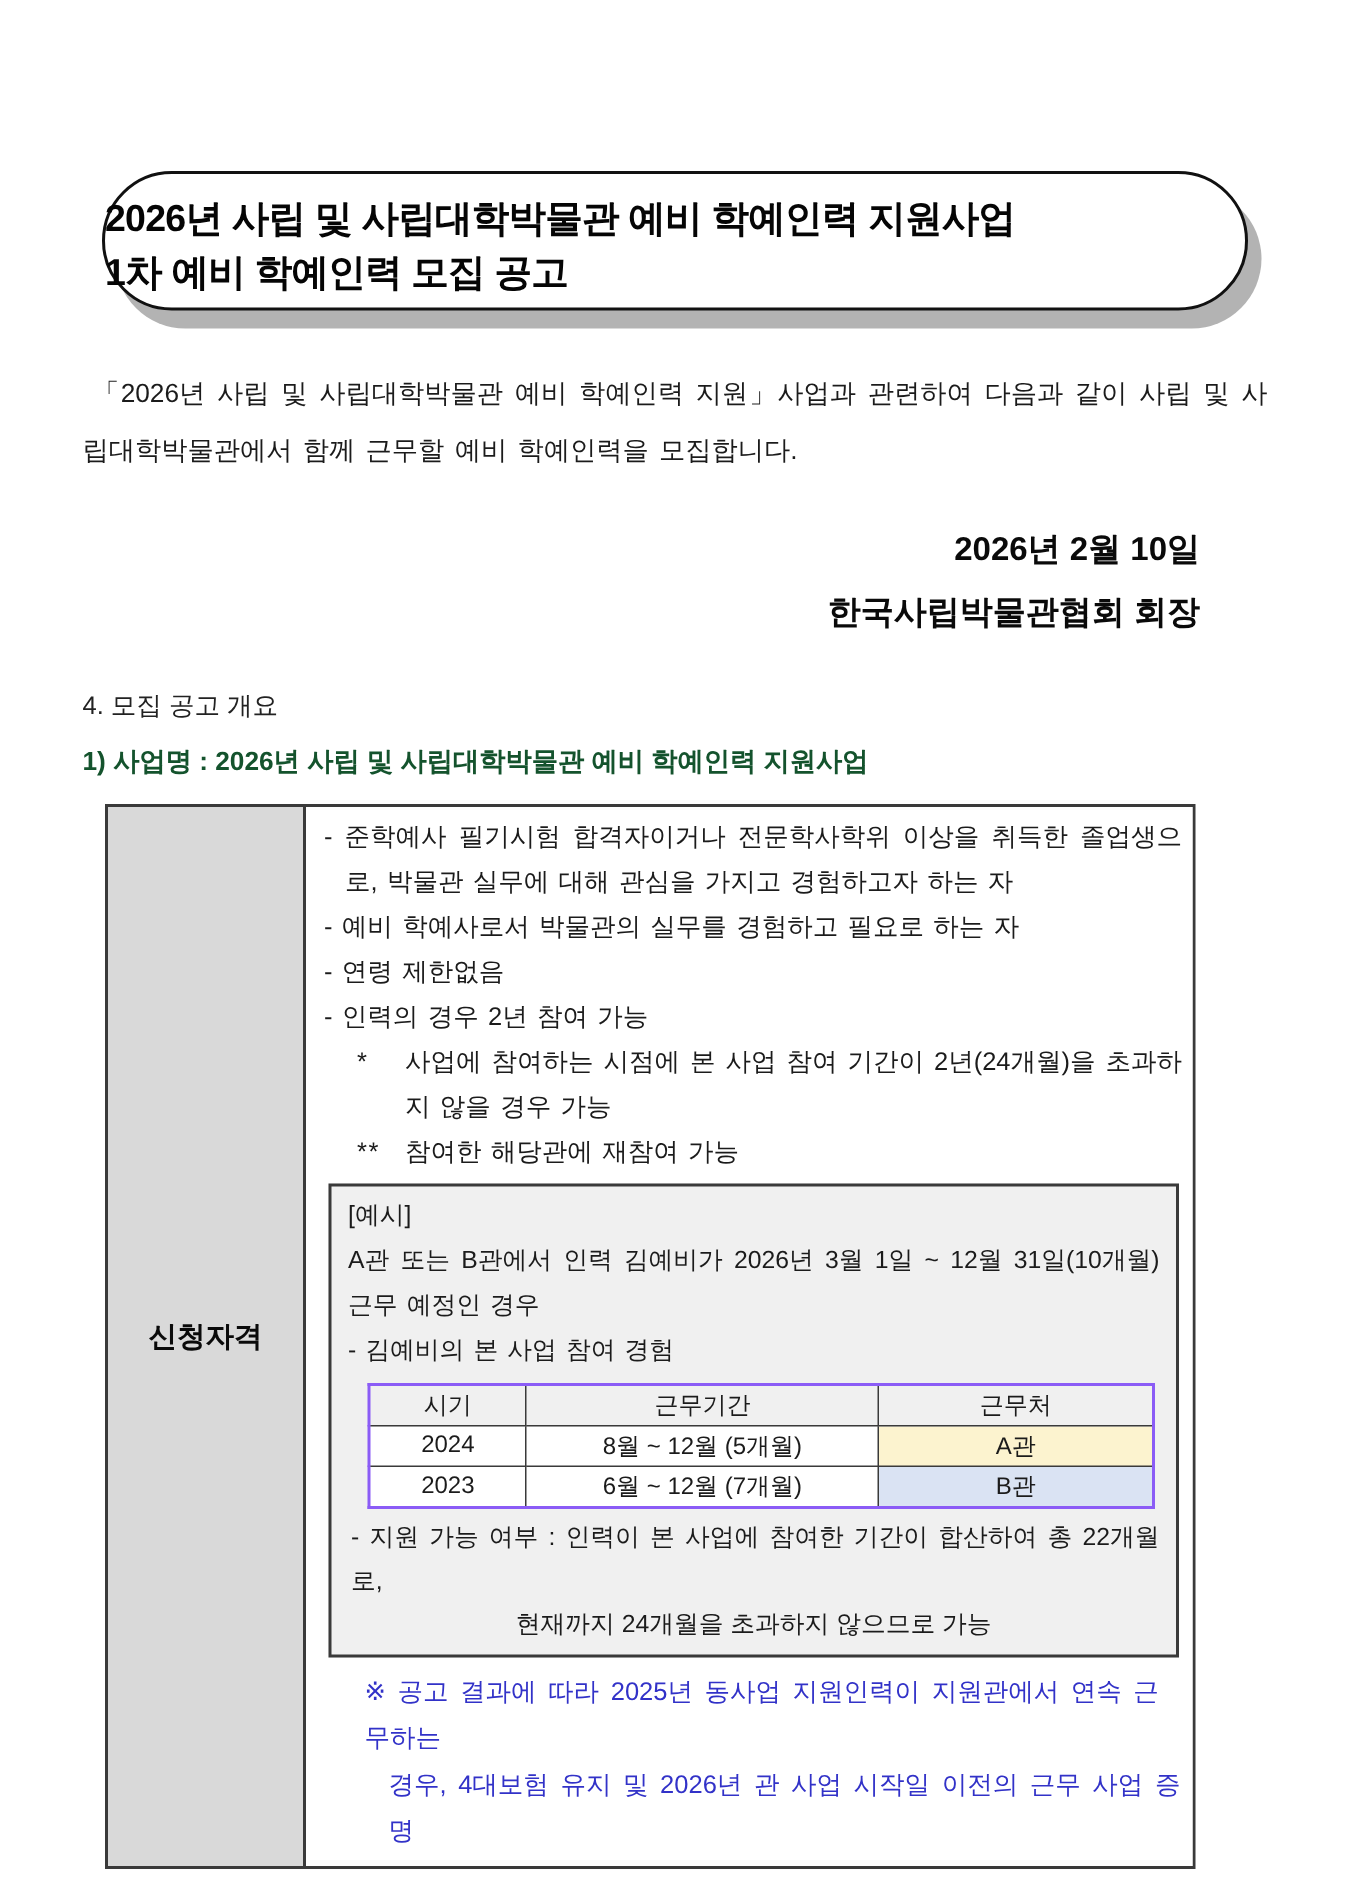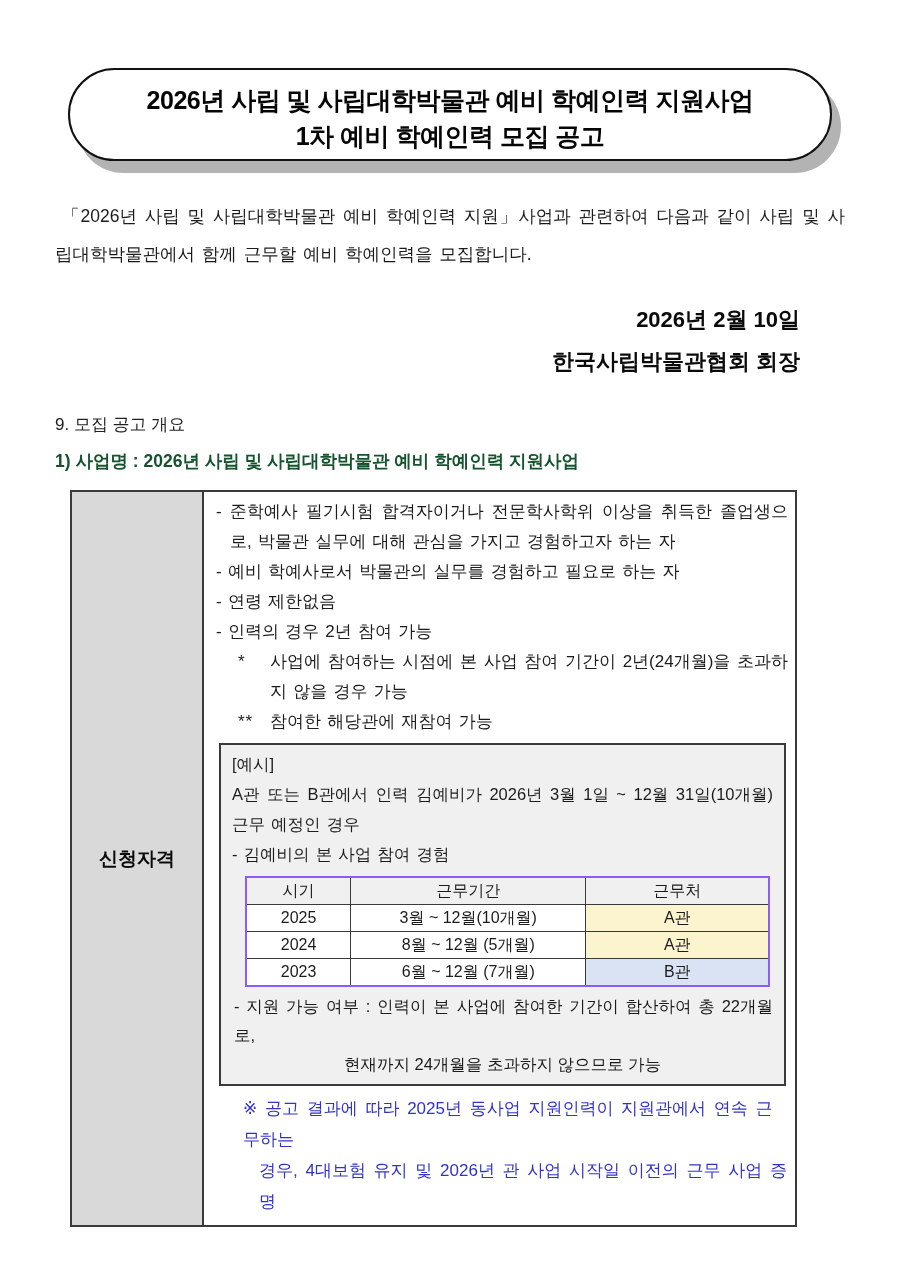"2026년 사립 및 사립대학박물관 예비" .title-box { margin-top: none -> 46px; text-align: center -> left }
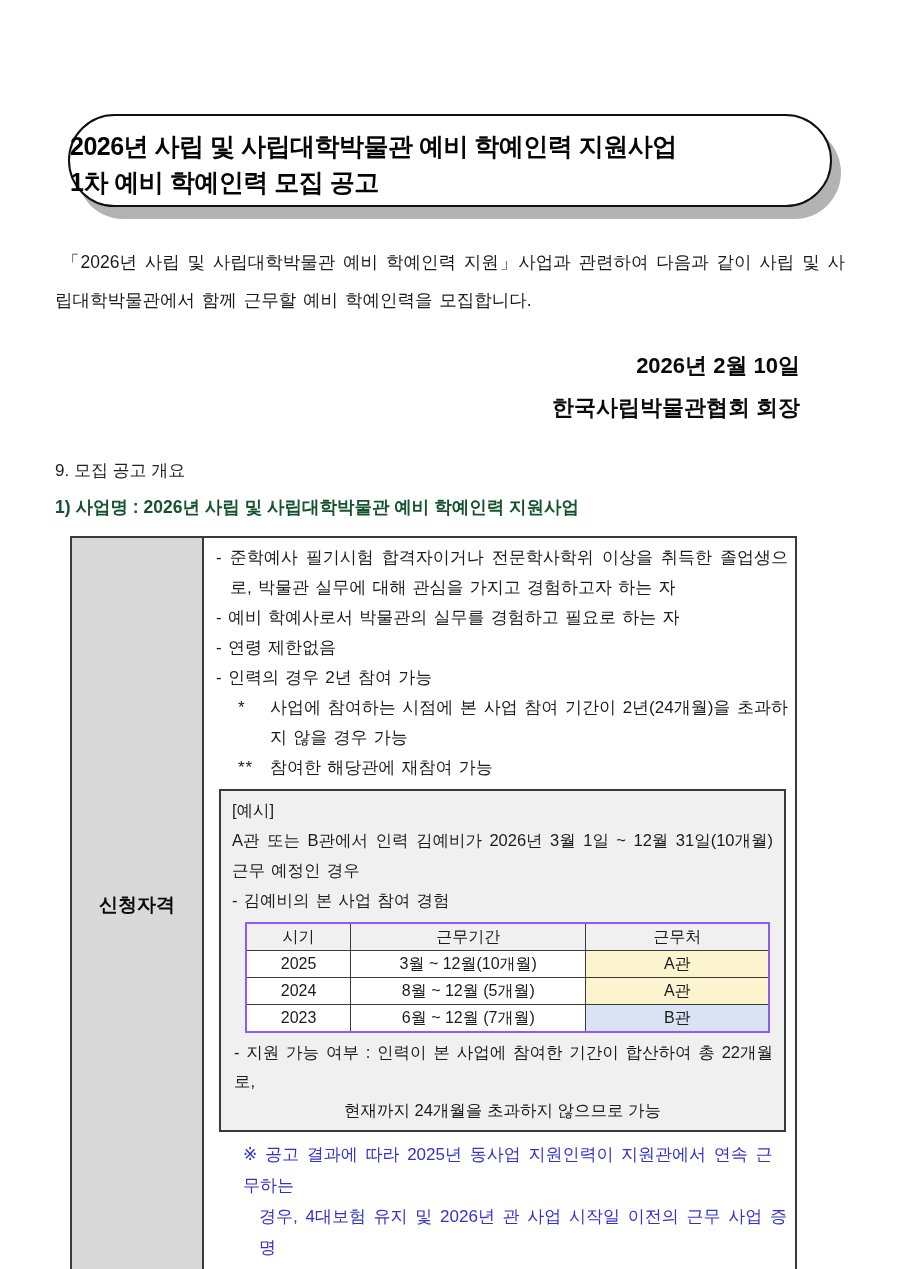"9. 모집 공고 개요" div.sec { text: 9 -> 4 }
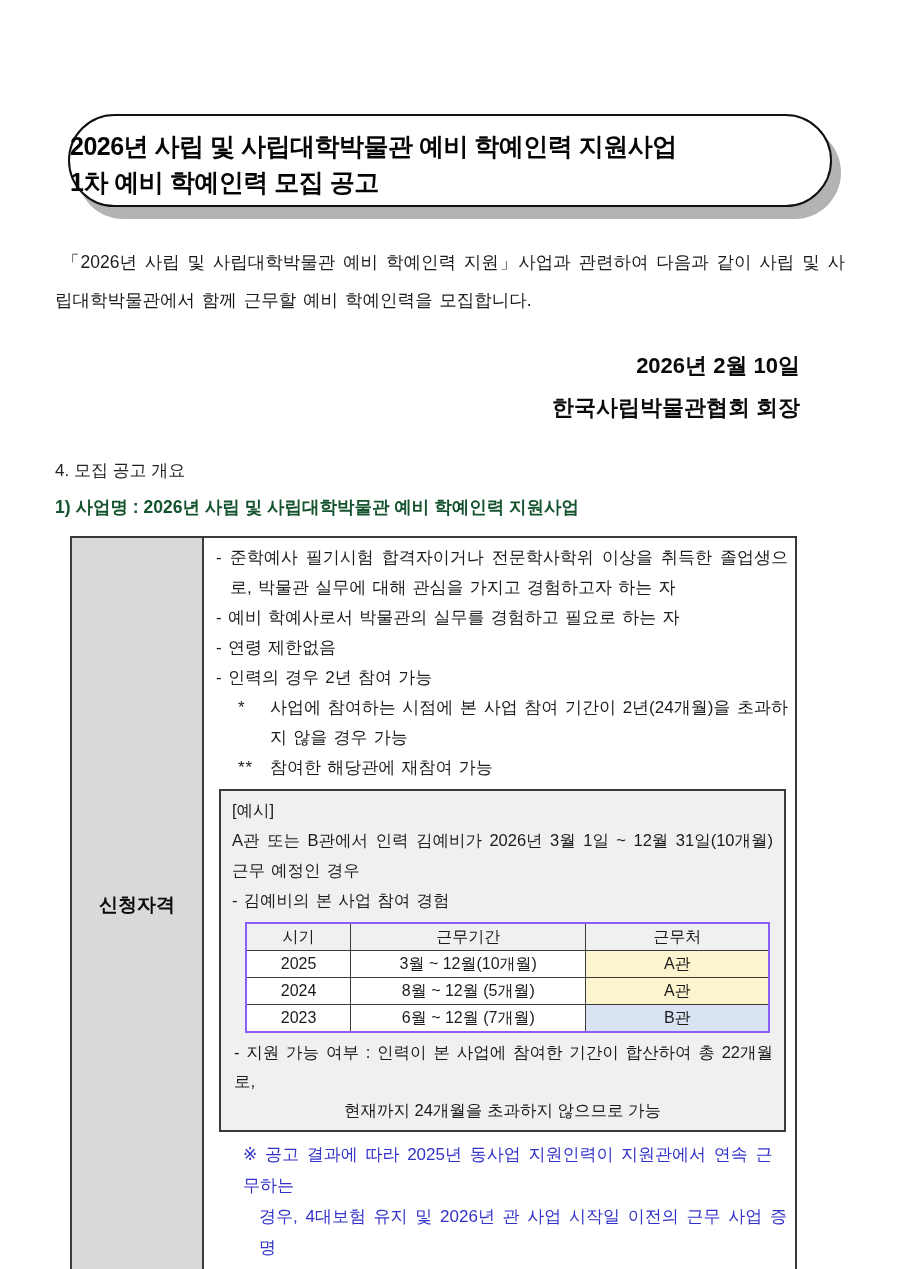"2025" tr { html: <tr> <td>2025</td> <td>3월 ~ 12월(10개월)</td> <td>A관</td> </tr> -> none }
